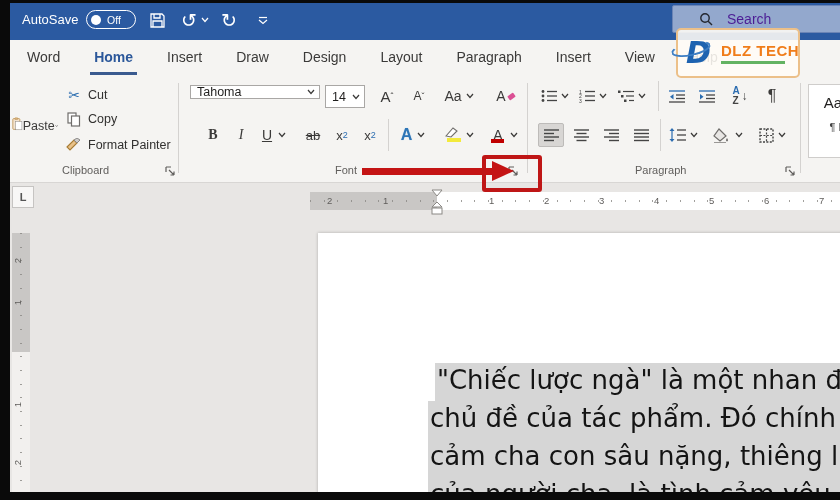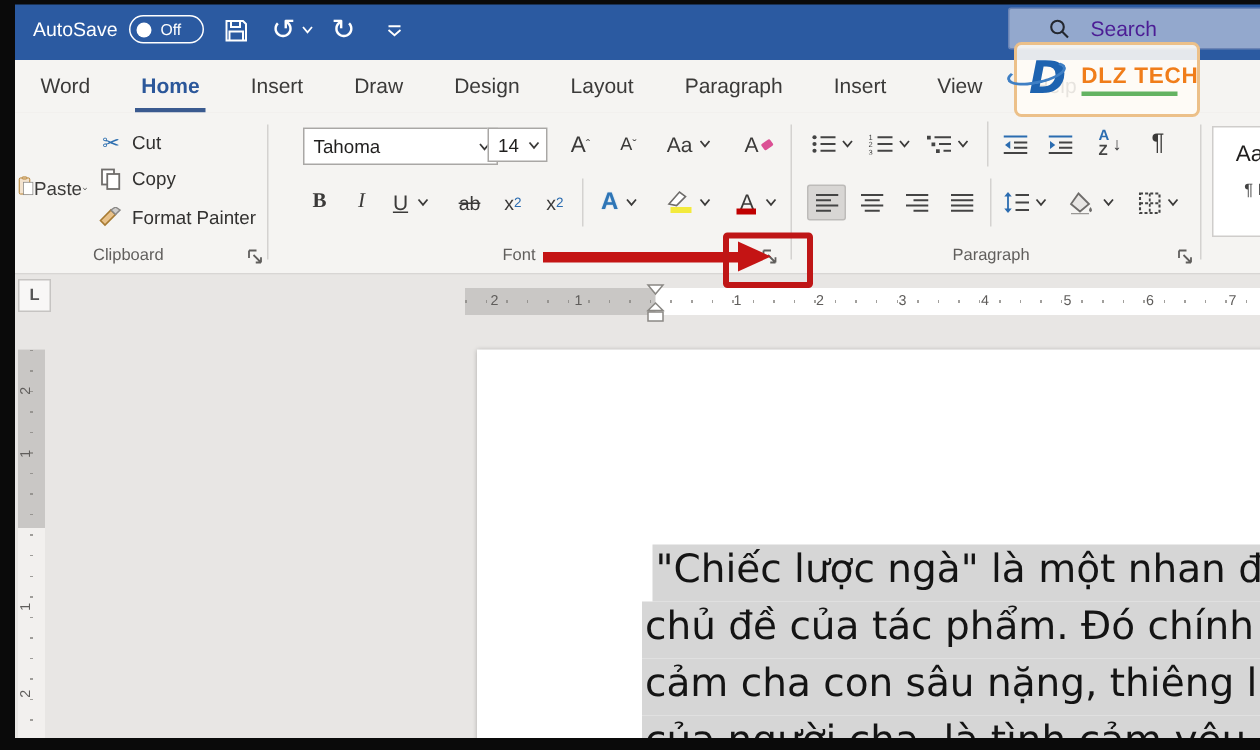"Tahoma" div.combo { height: 25px -> 14px; left: 192px -> 180px }
